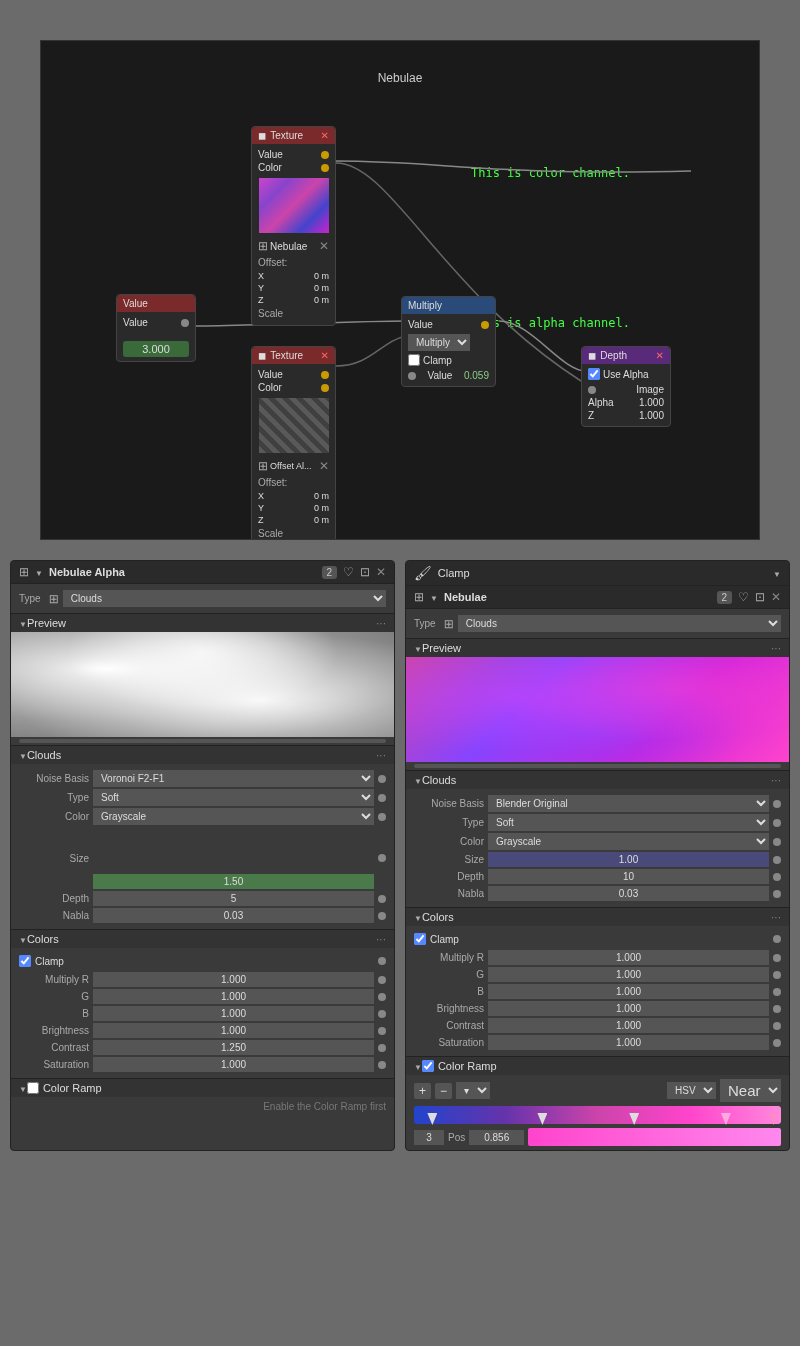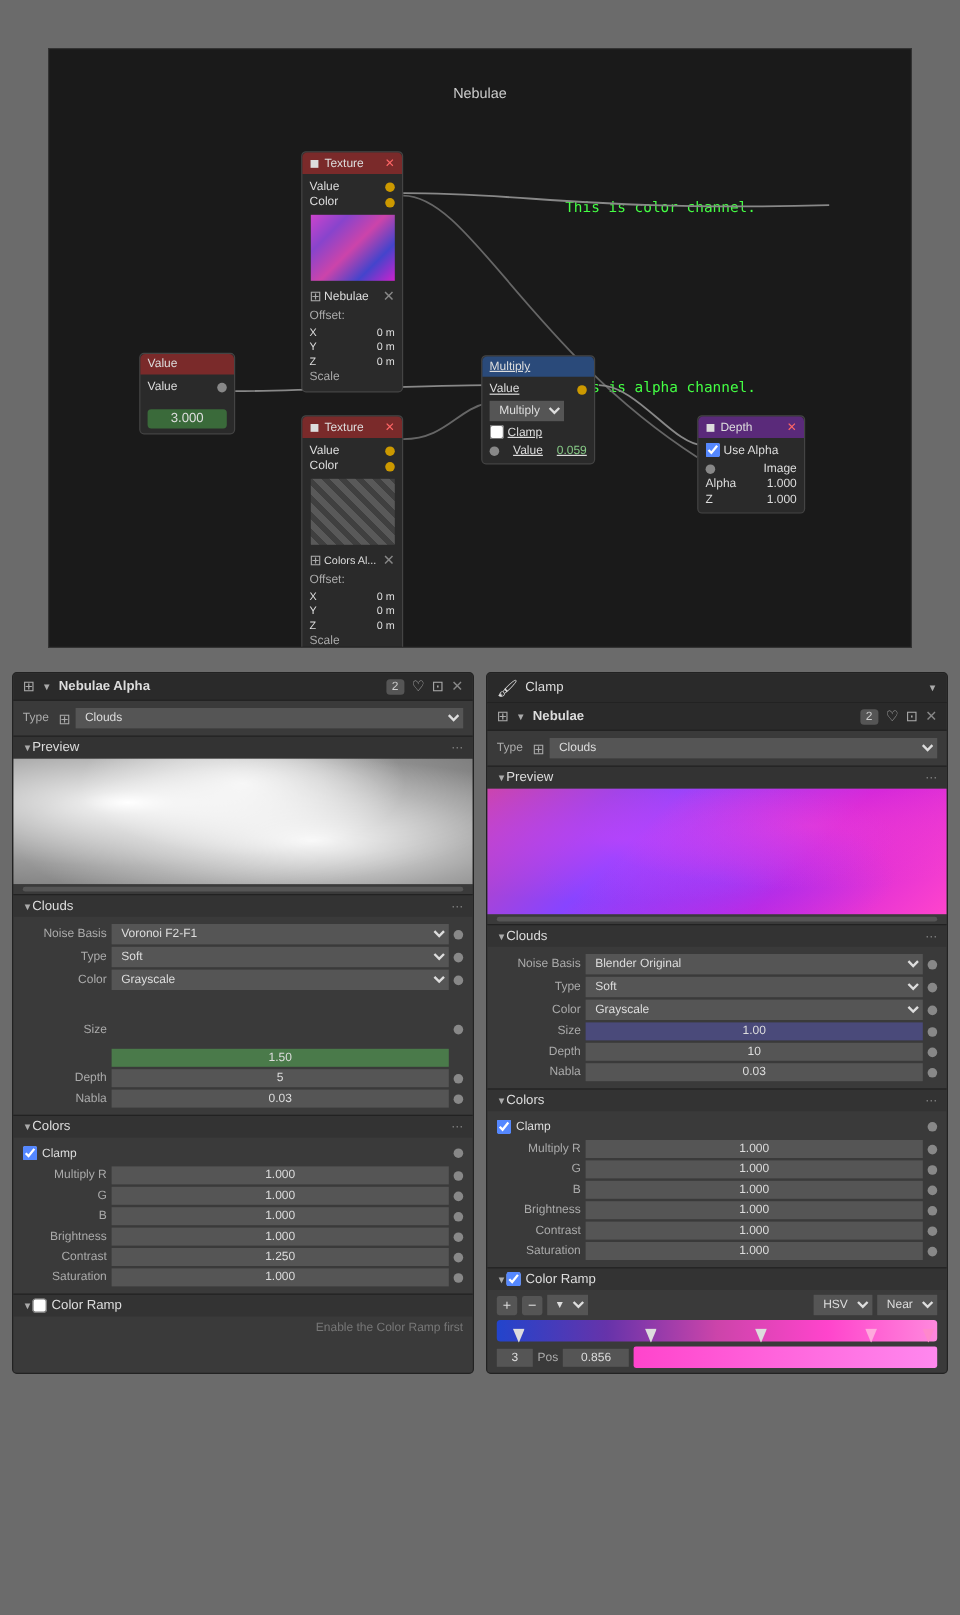"Multiply" div.node { text-decoration: underline -> none }
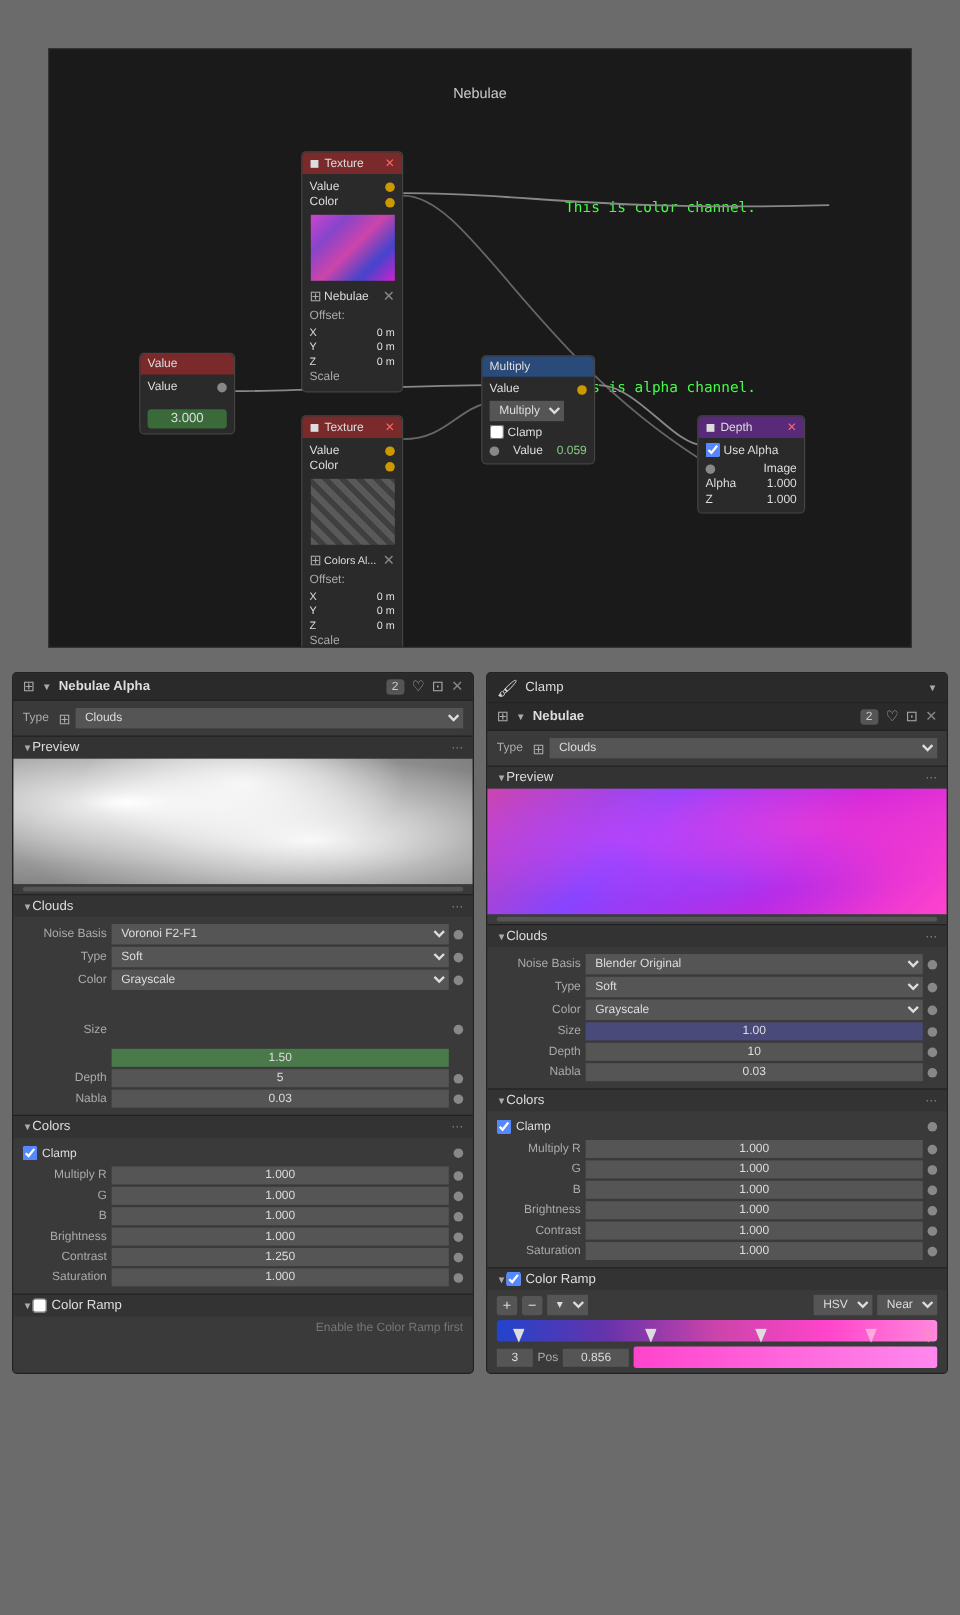"Colors Al..." span { text: Colors -> Offset }
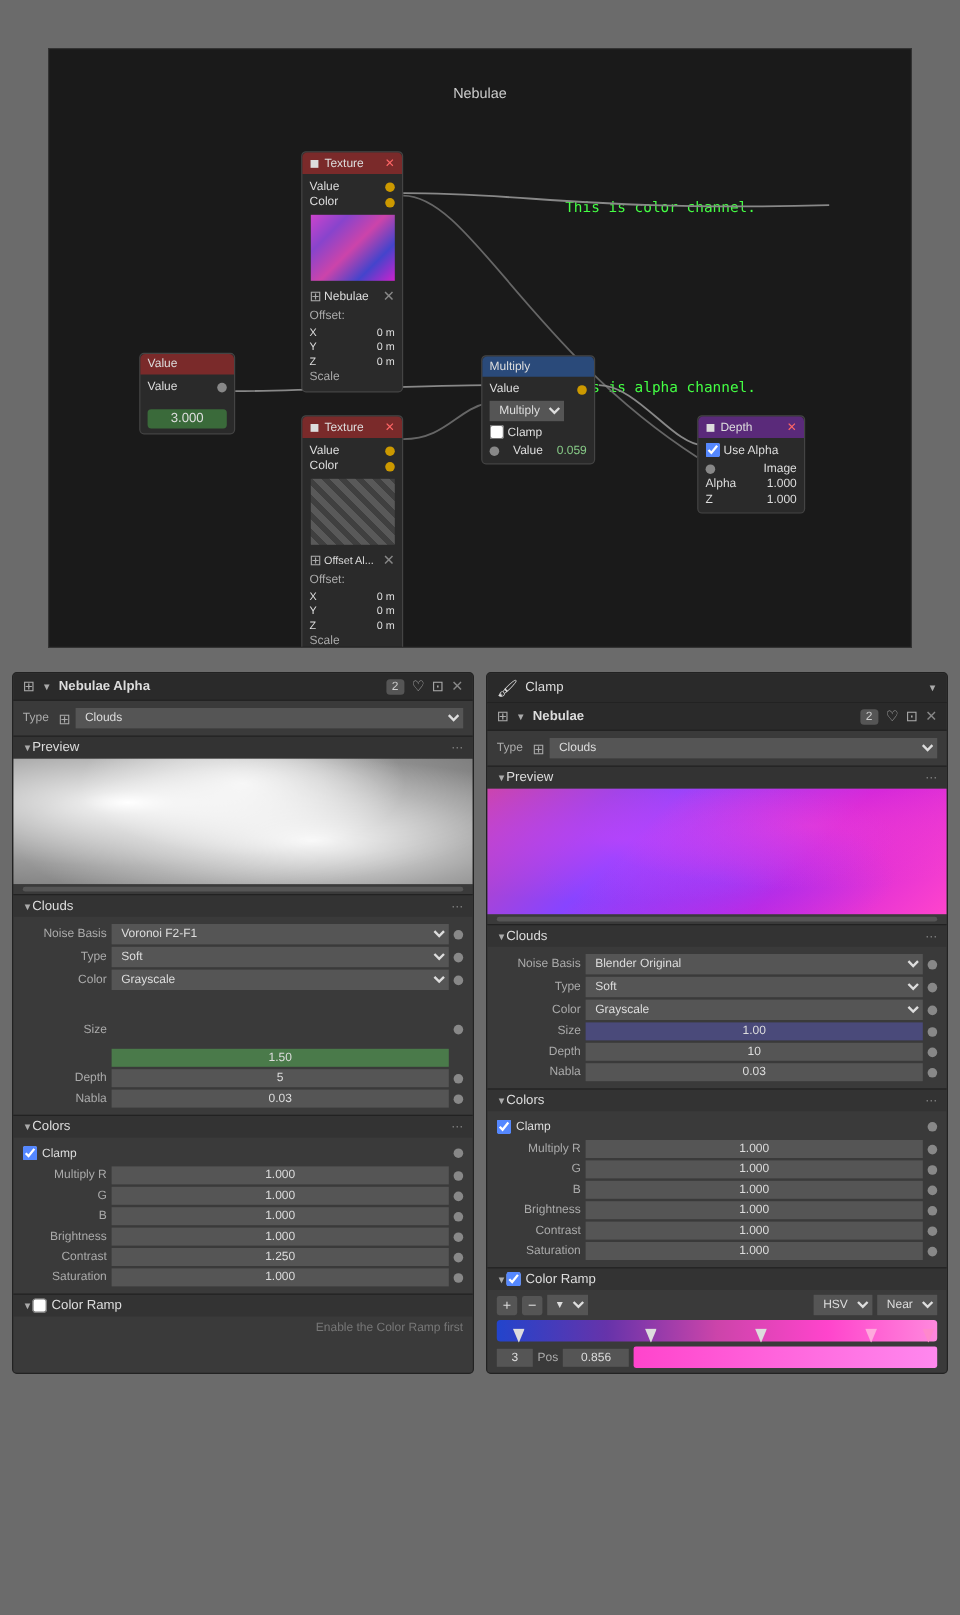"Near" .near-dropdown { font-size: 10px -> 15px }
